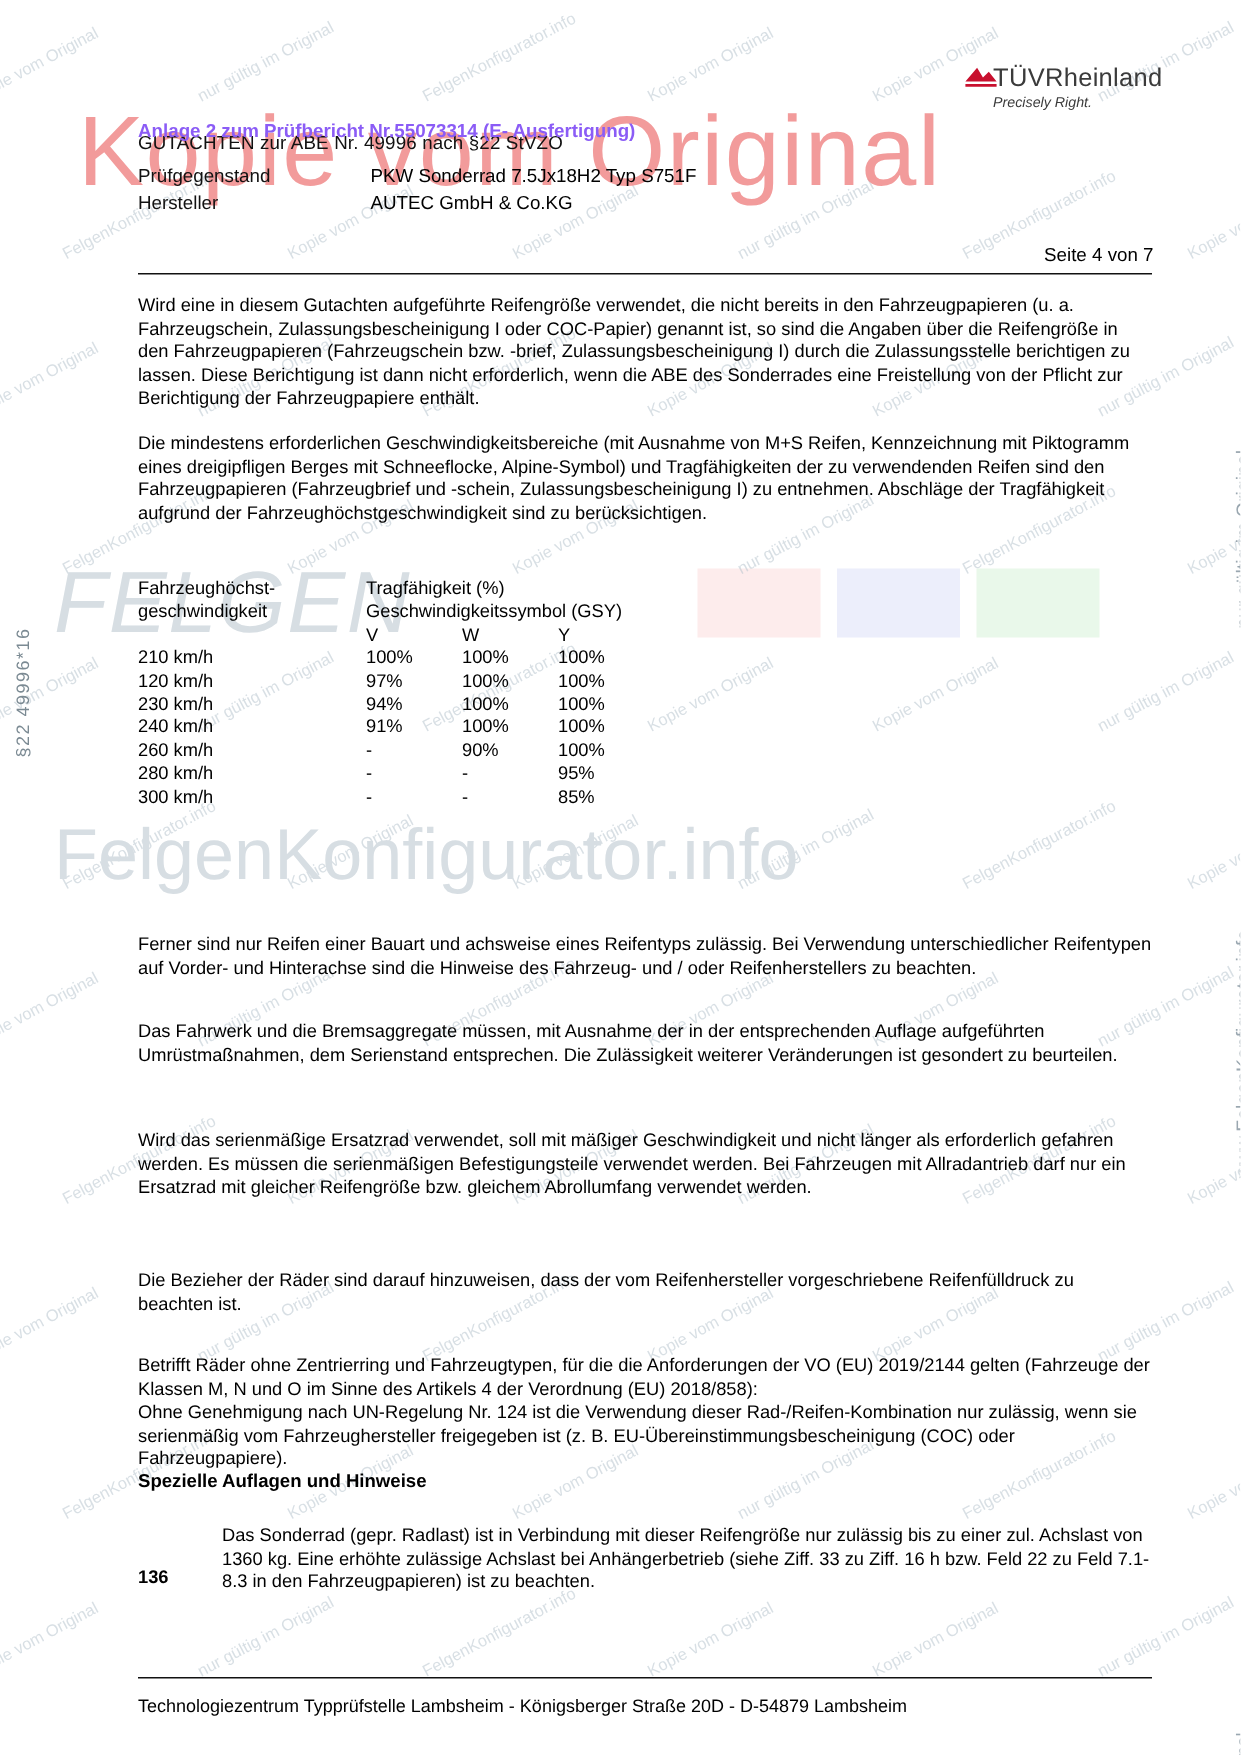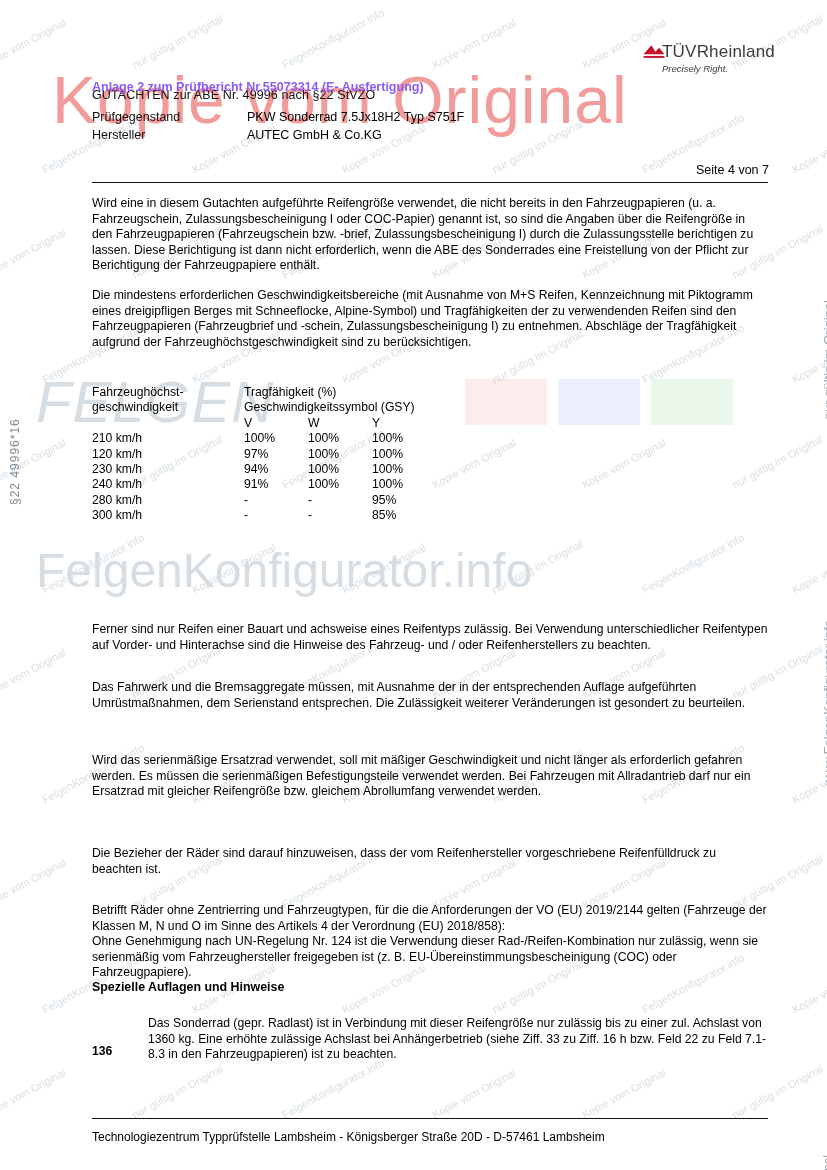"260 km/h" tr { html: none -> <tr> <td>260 km/h</td> <td>-</td> <td>90%</td> <td>100%</td> </tr> }
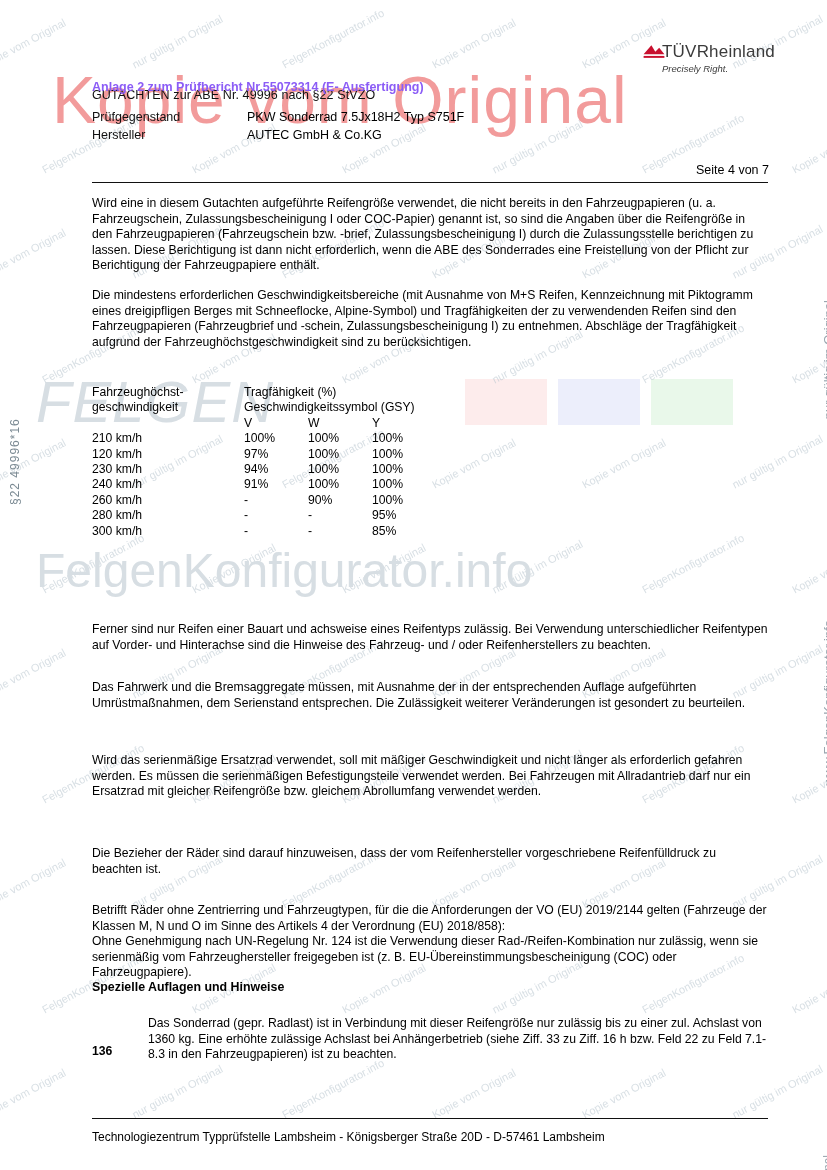"Technologiezentrum Typprüfstelle" div.footer { text: D-57461 -> D-54879 }
